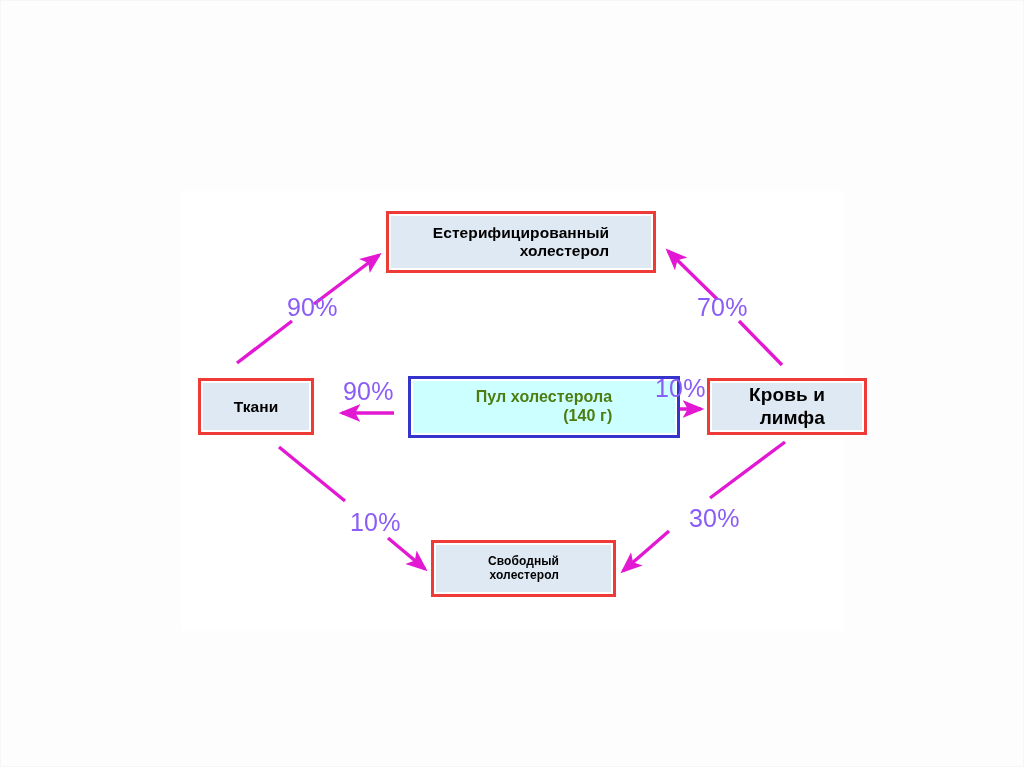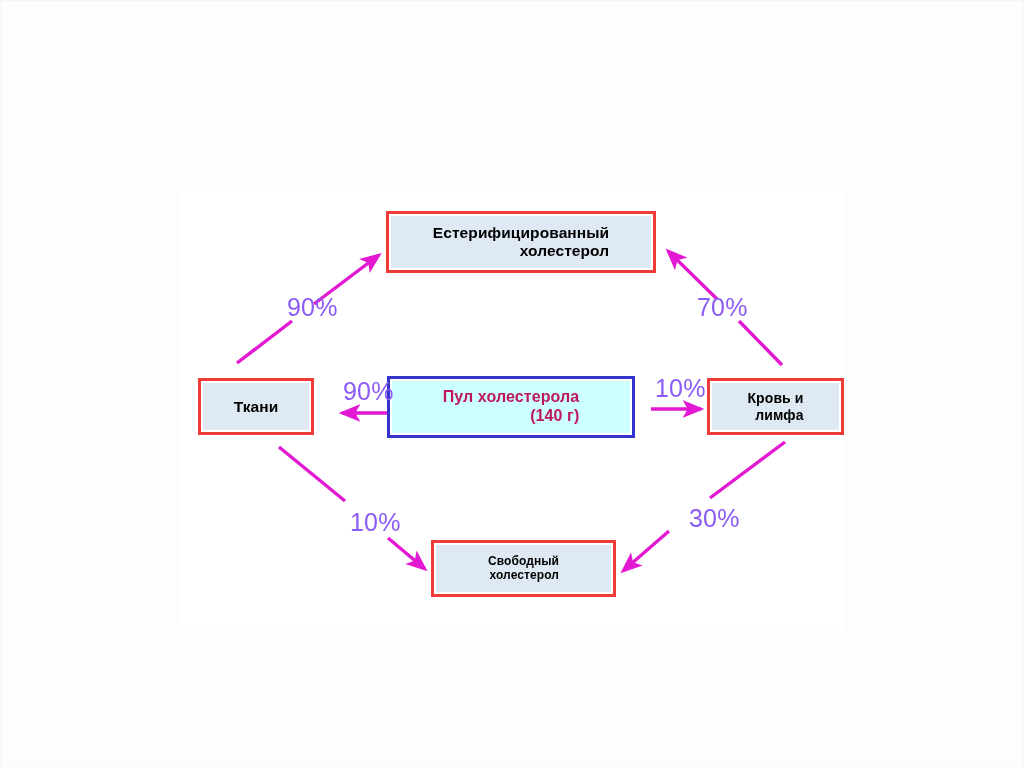"Пул холестерола" #node-pool { color: #be185d -> #4d7c0f; left: 386px -> 407px; width: 248px -> 272px }
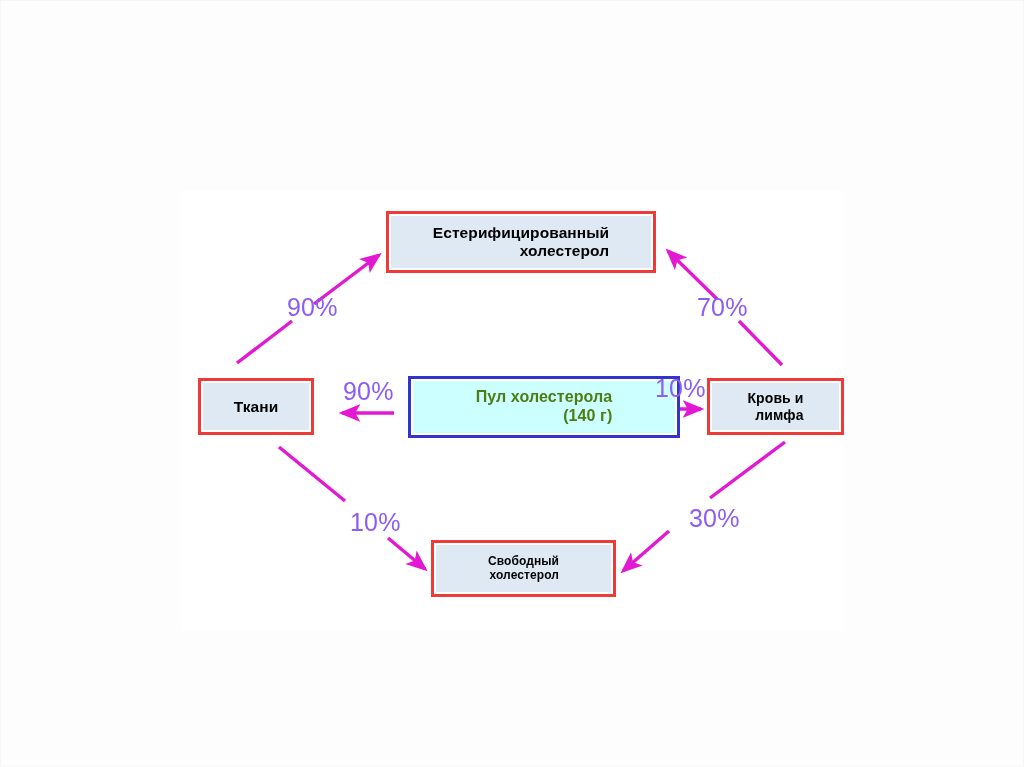"Кровь и" #node-blood { font-size: 14px -> 19px; width: 137px -> 160px }
